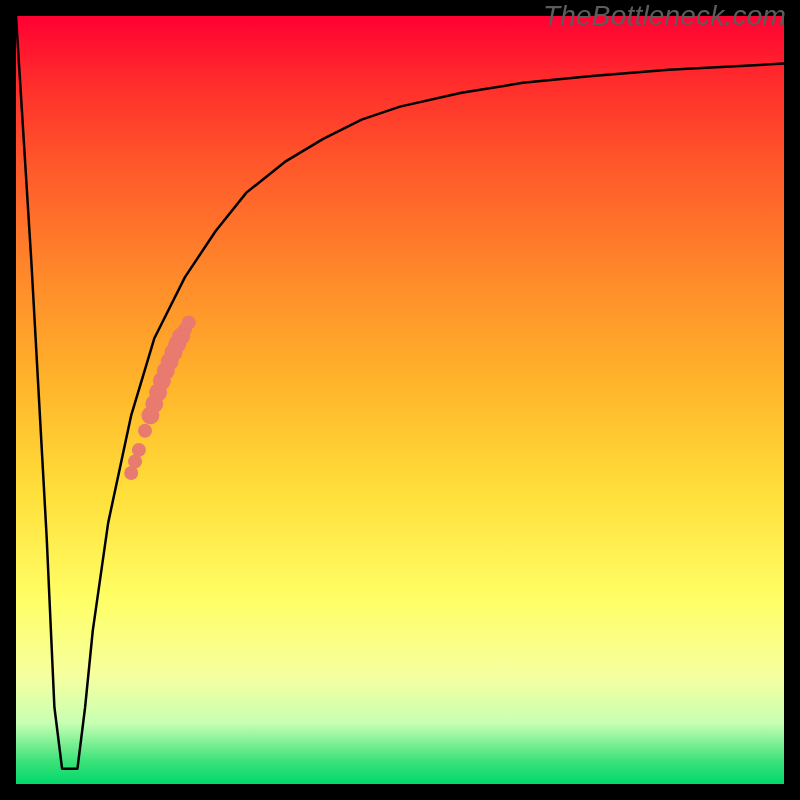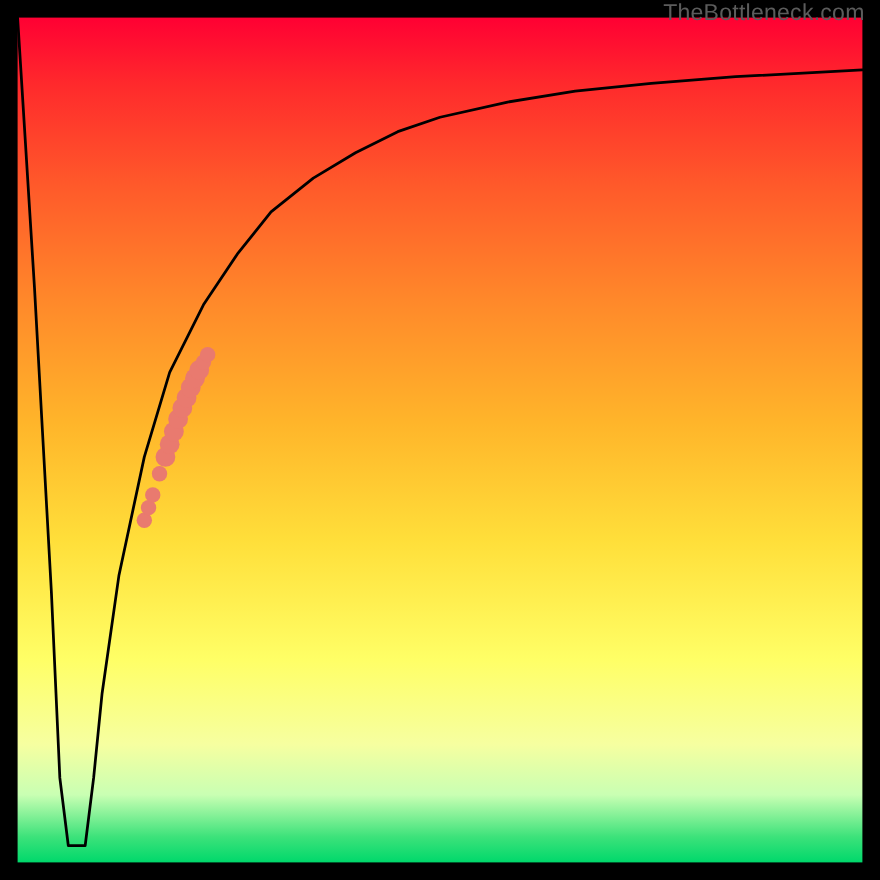"TheBottleneck.com" .watermark { font-size: 21px -> 28px; font-style: none -> italic }
